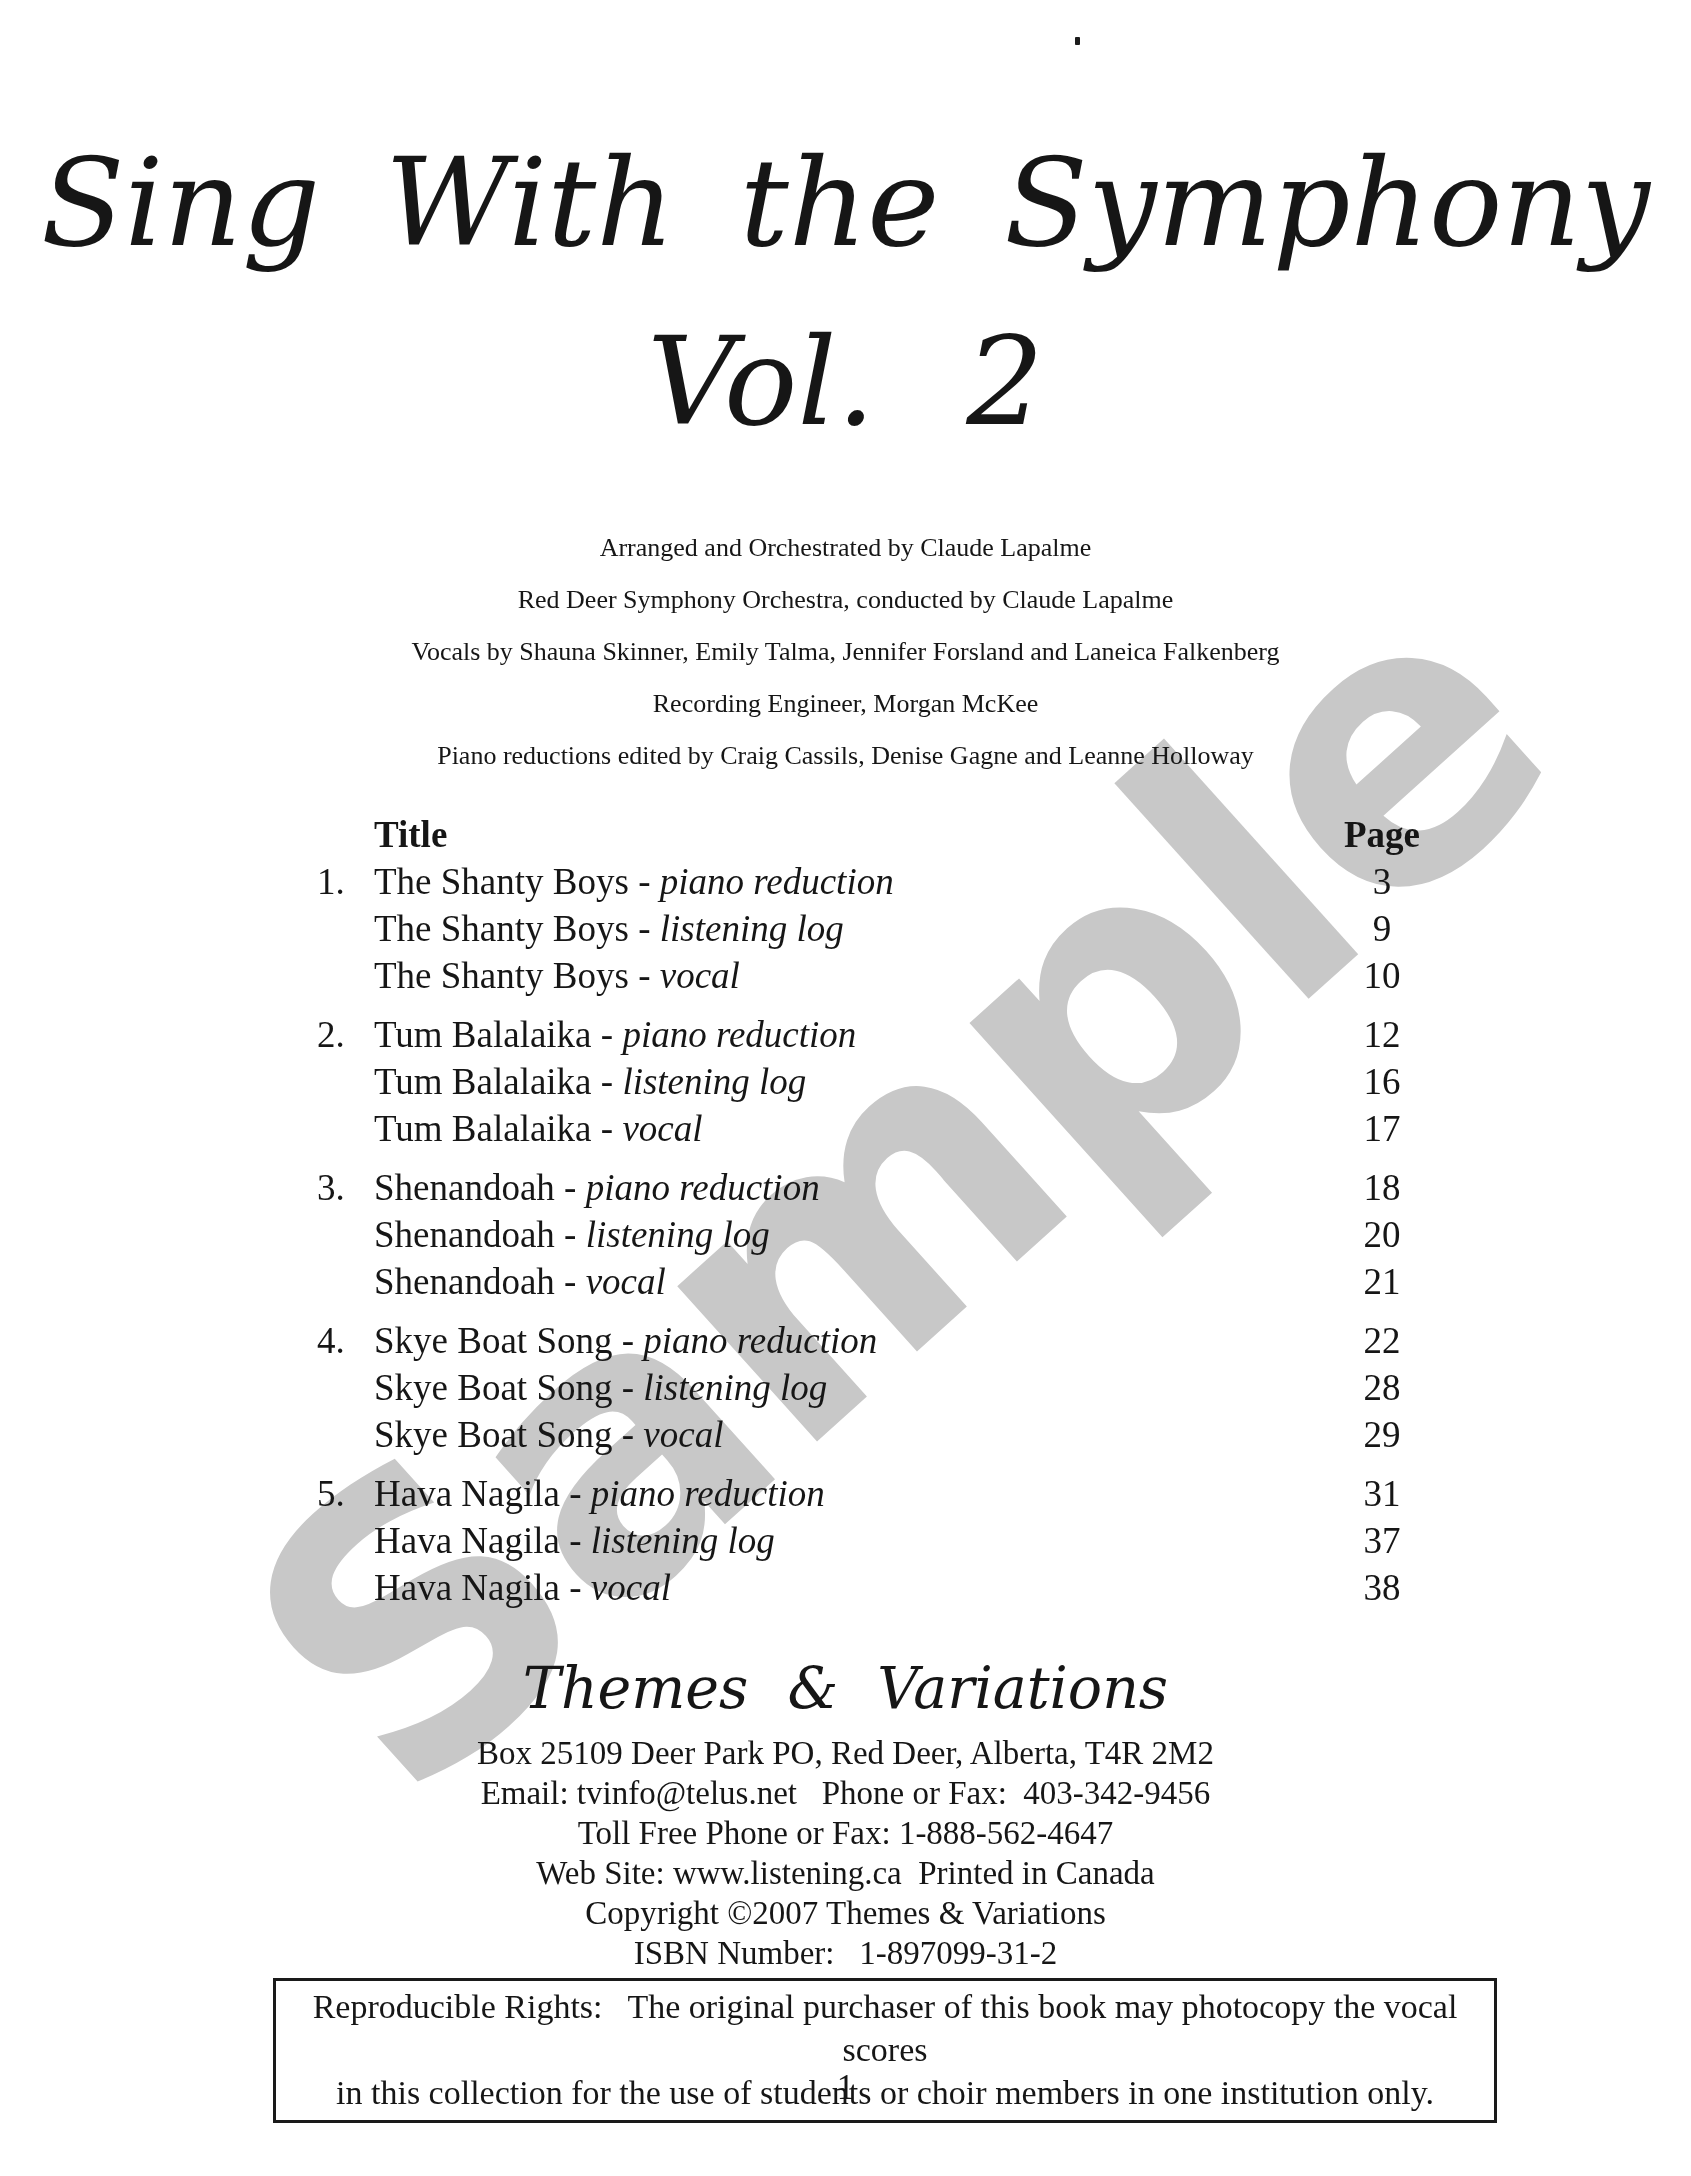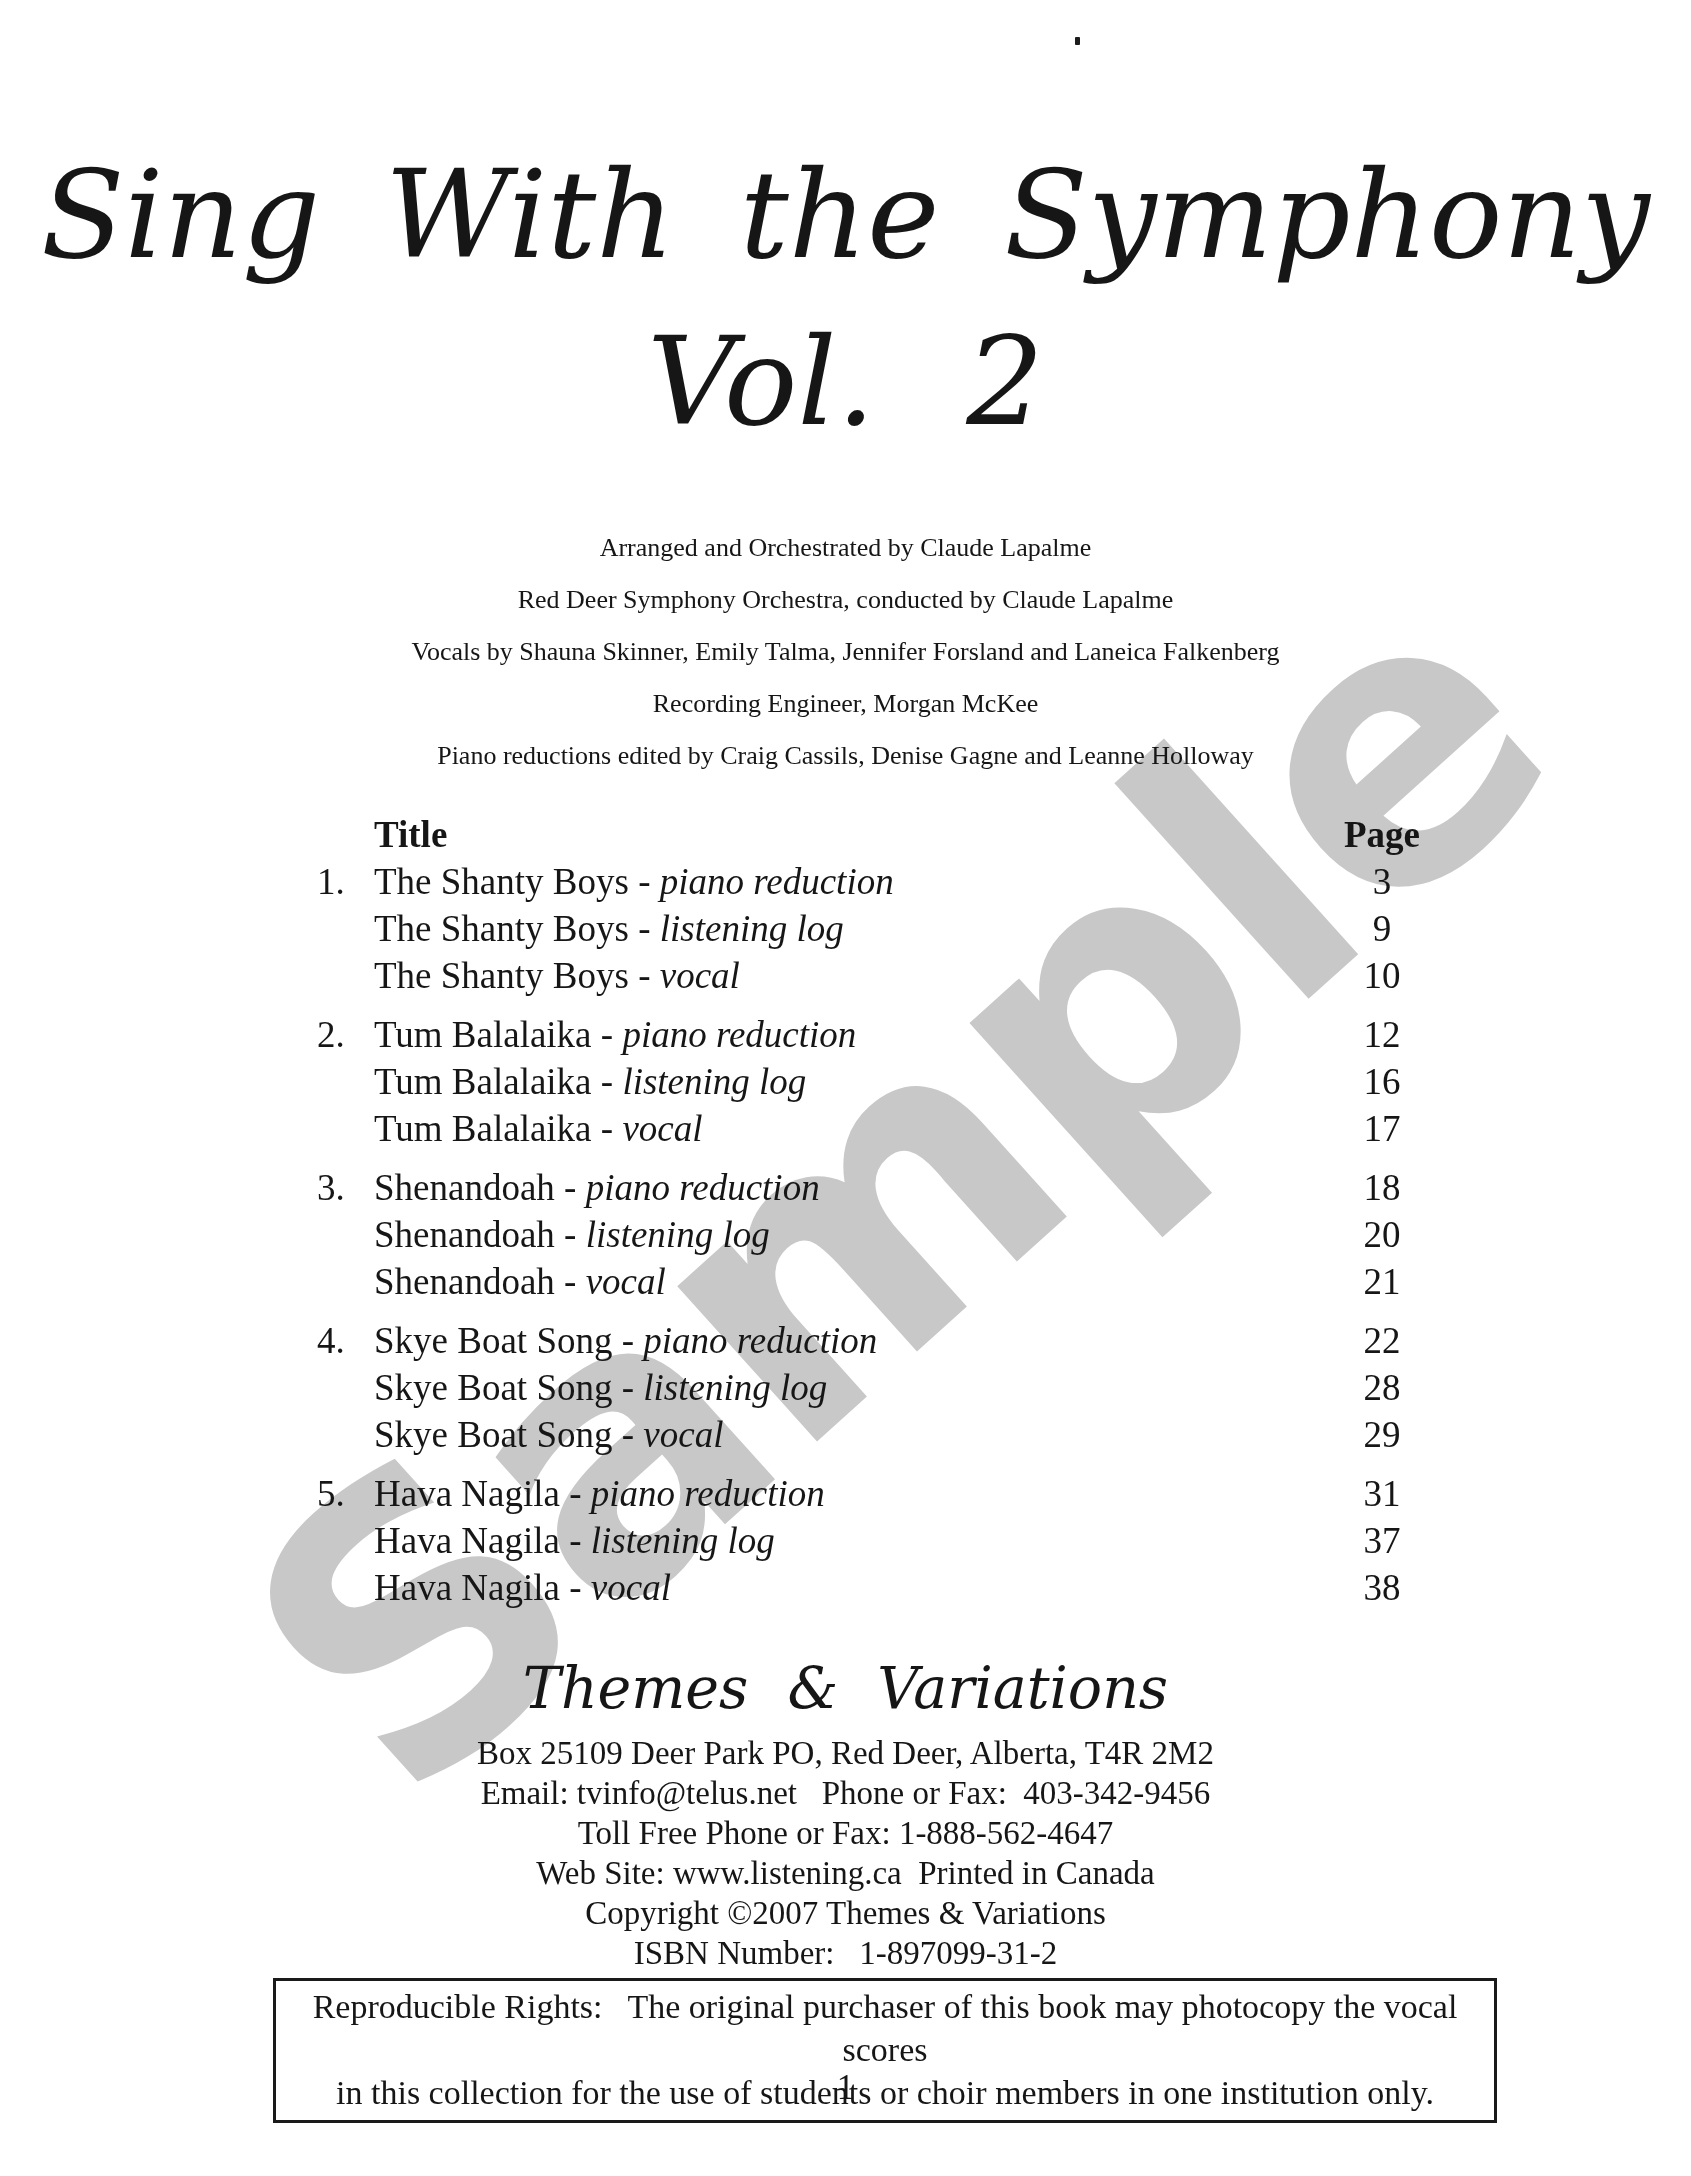"Sing With the Symphony" .title-line1 { top: 120px -> 108px }
